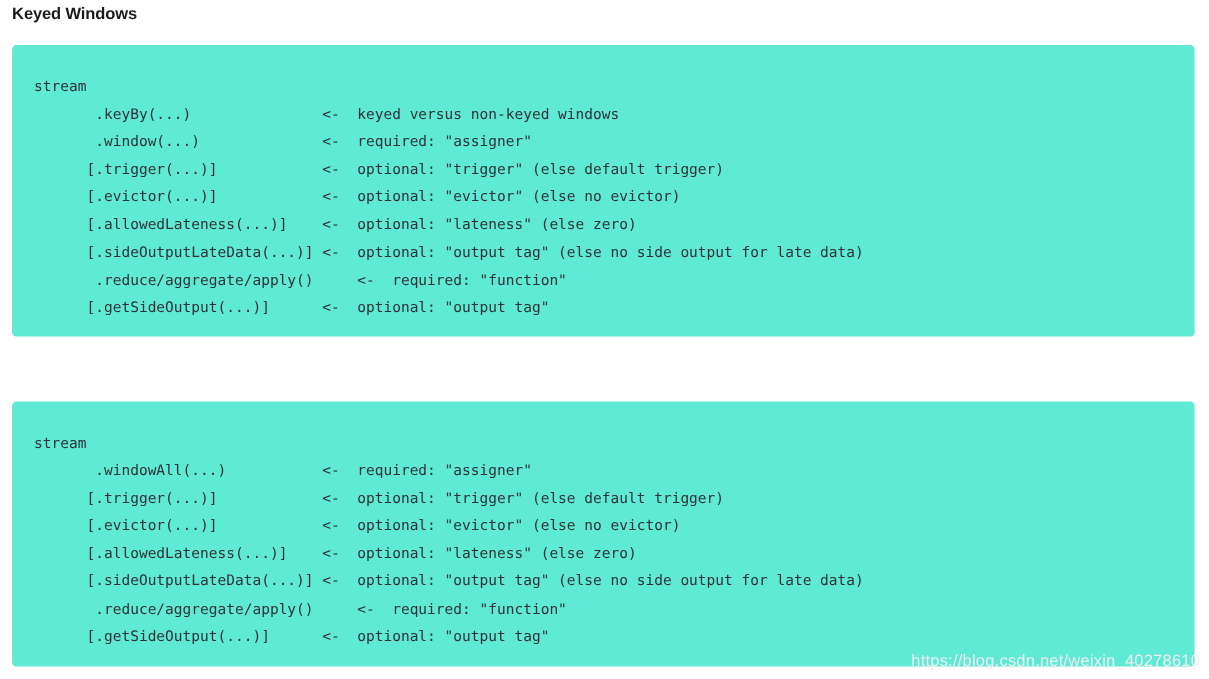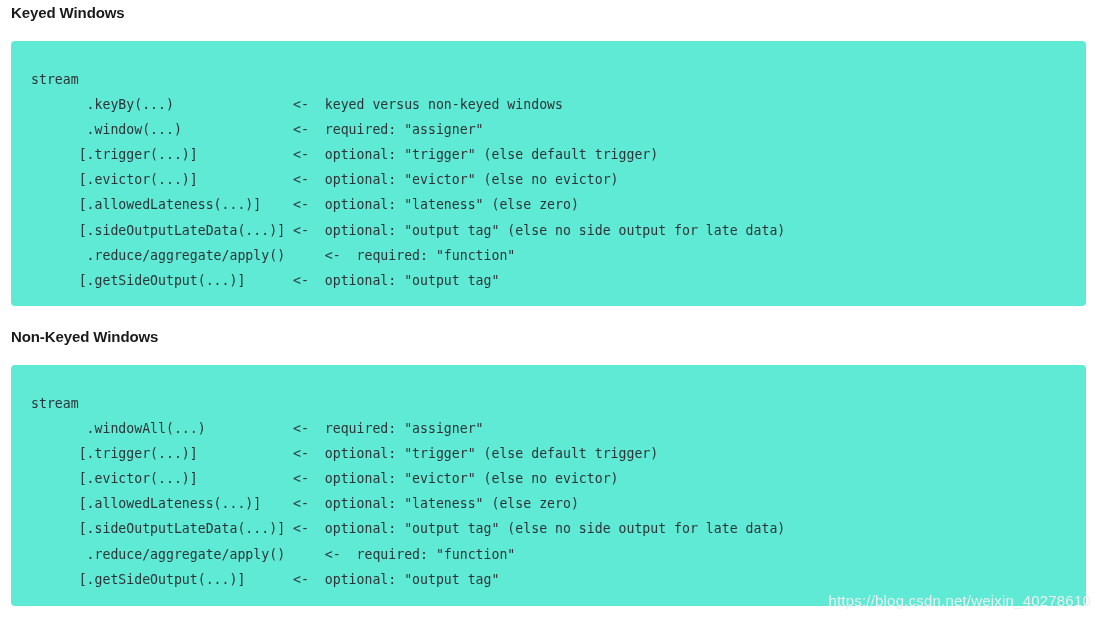"Non-Keyed Windows" h2.section-heading { html: <h2>Non-Keyed Windows</h2> -> none }
